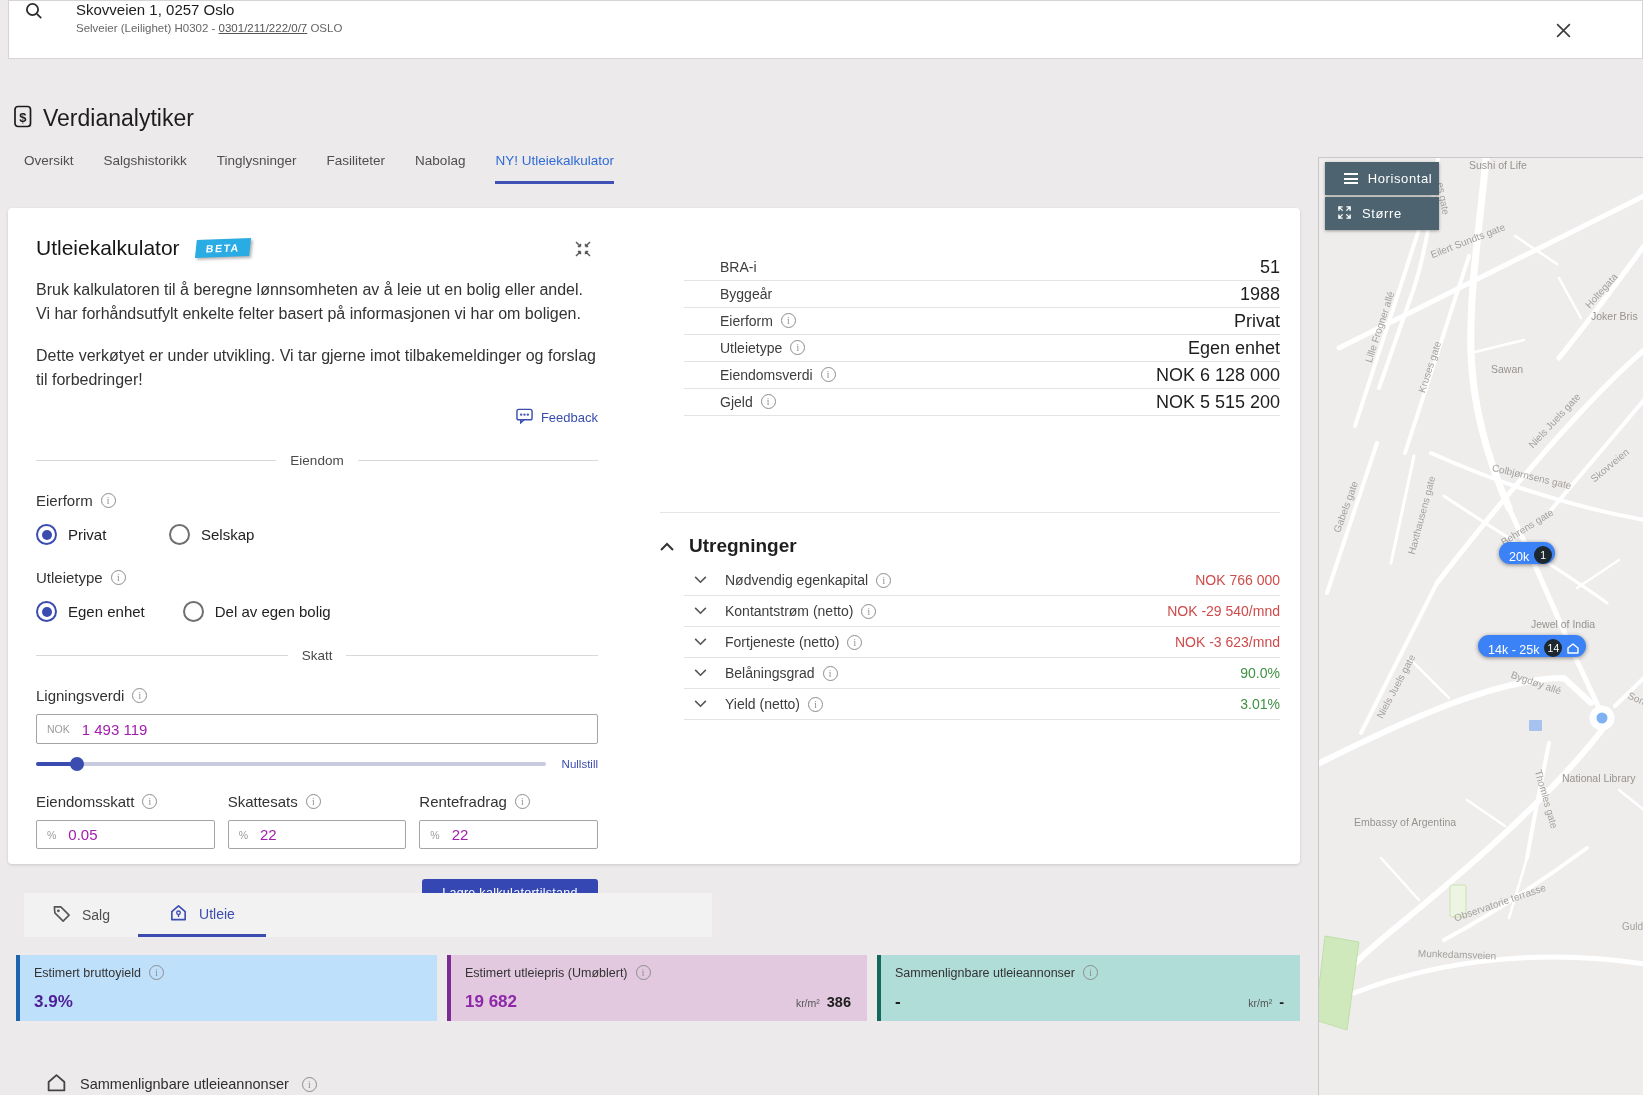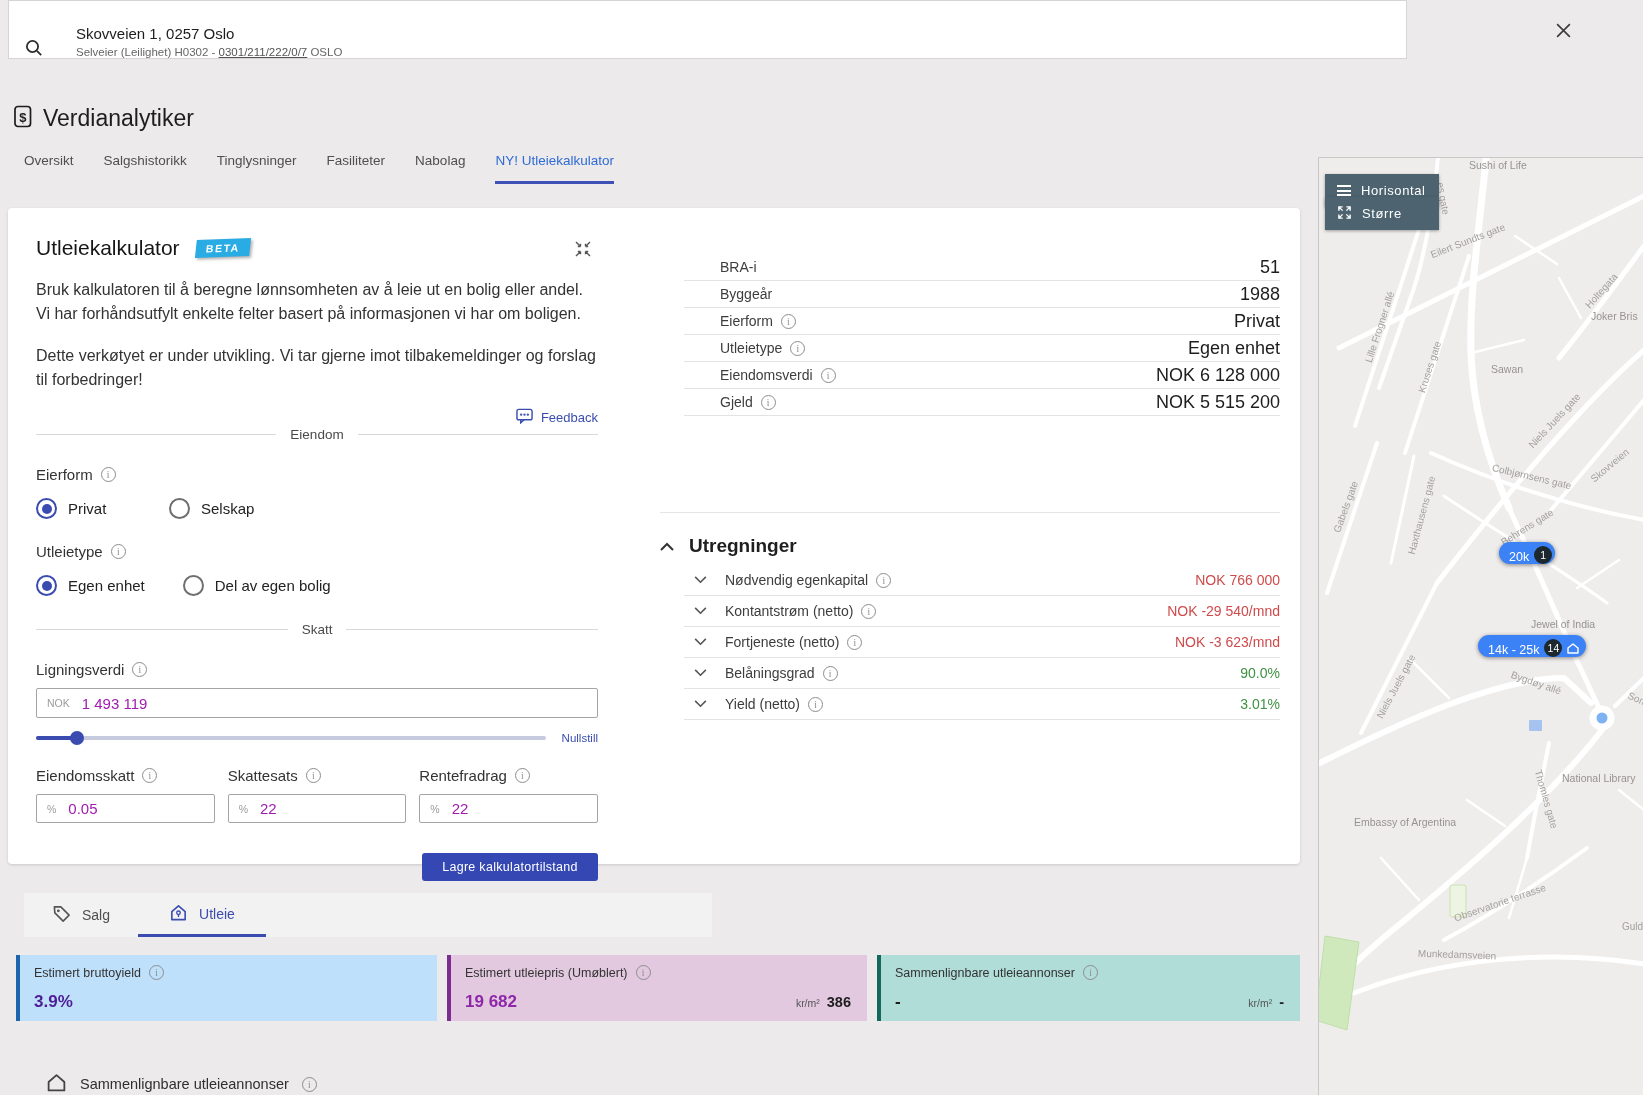"Skovveien 1, 0257 Oslo" .prop-header { align-items: flex-end -> flex-start; width: 1399px -> 1635px }
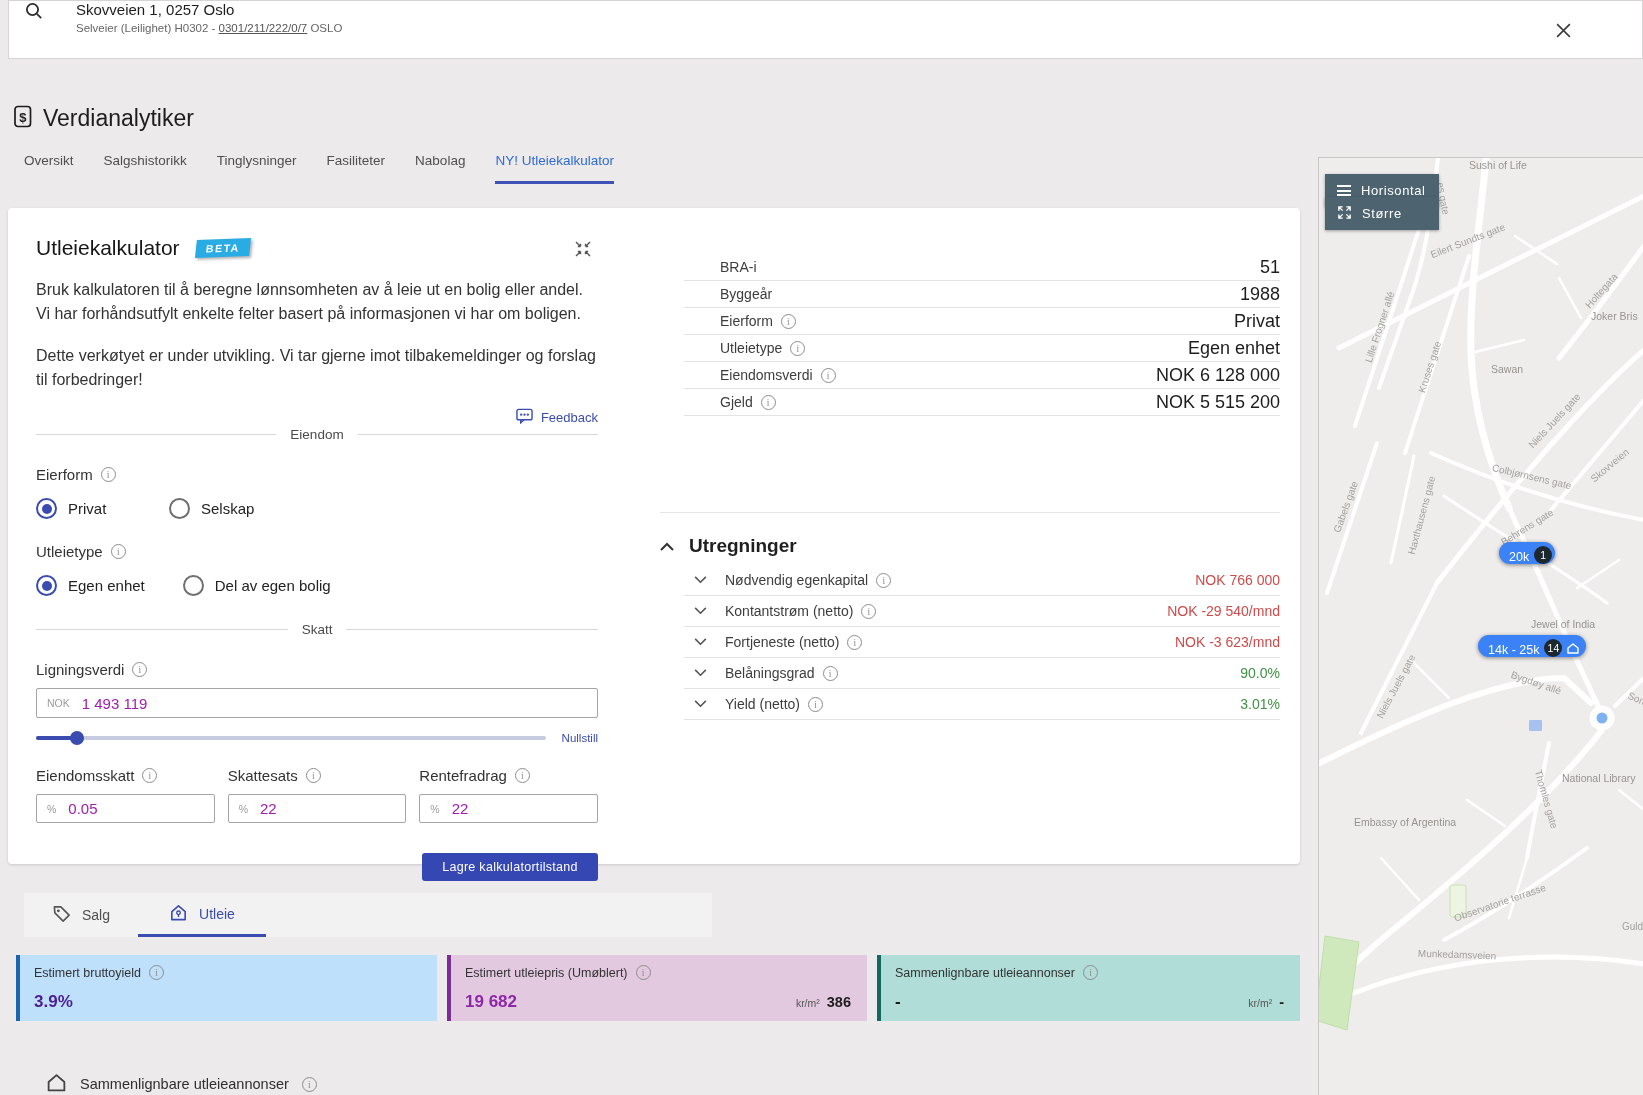"Horisontal" div.map-btn { justify-content: none -> center; top: 16px -> 4px }
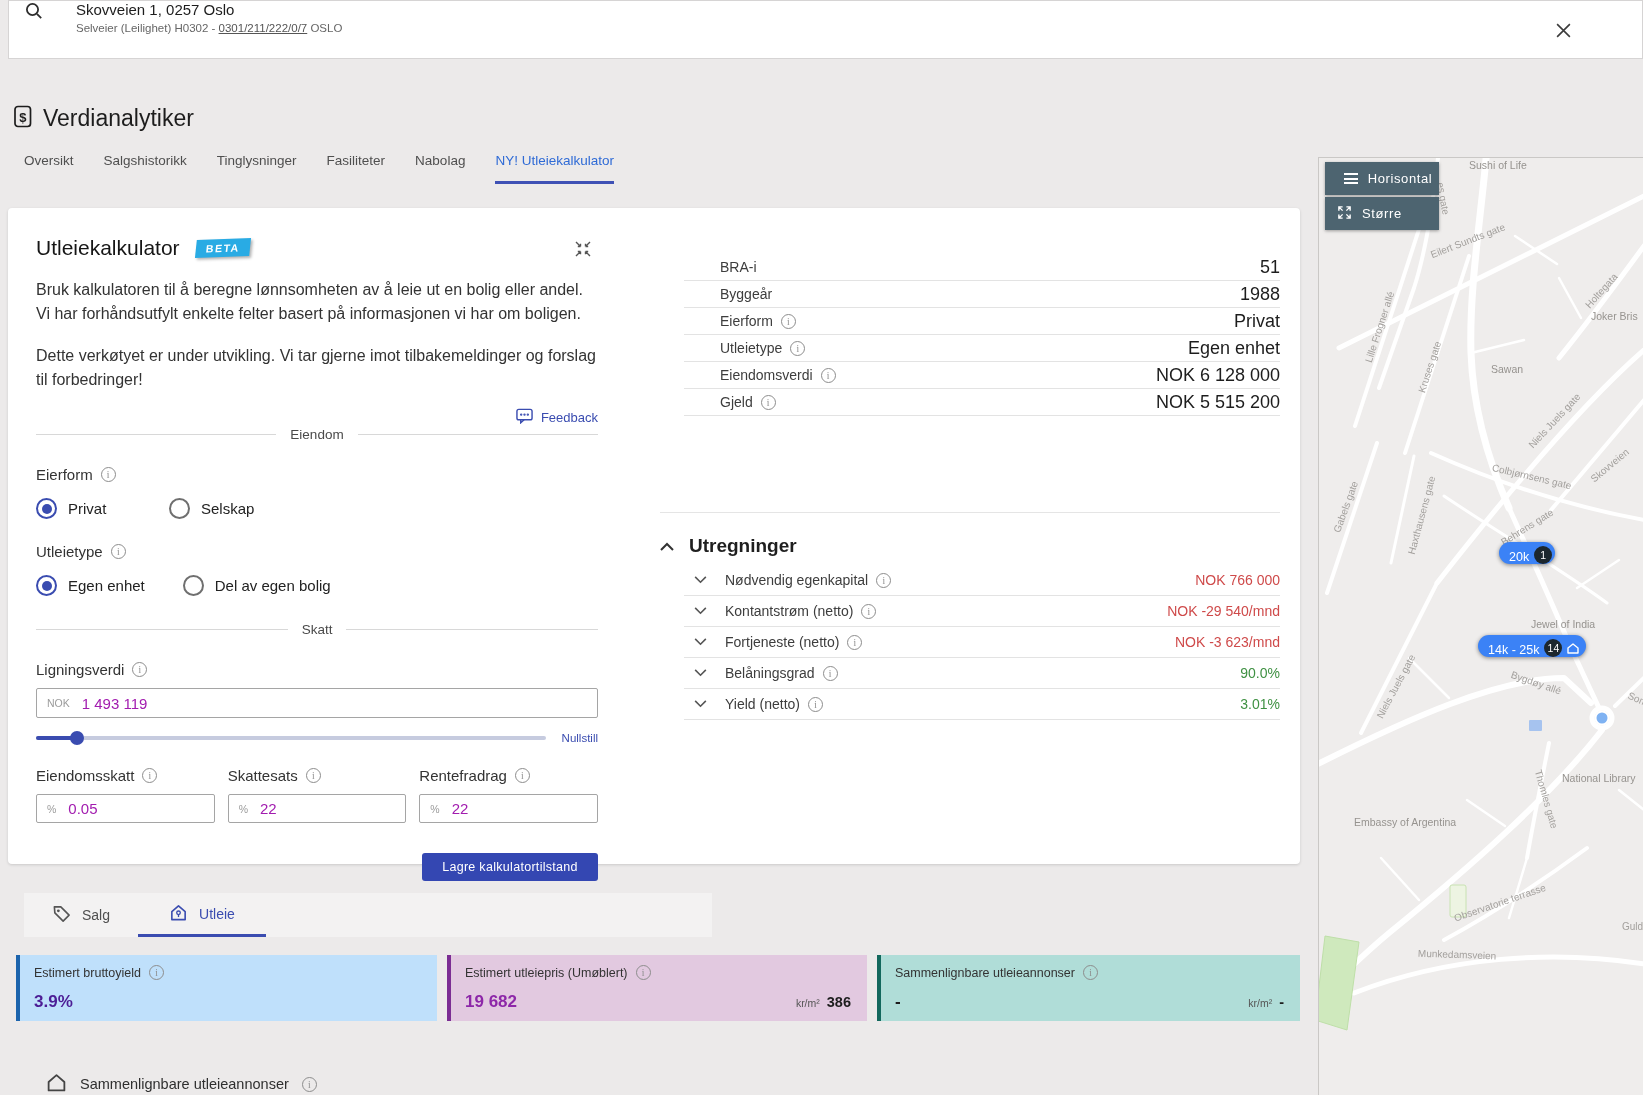"BRA-i" .srow .lb { align-items: center -> flex-start }
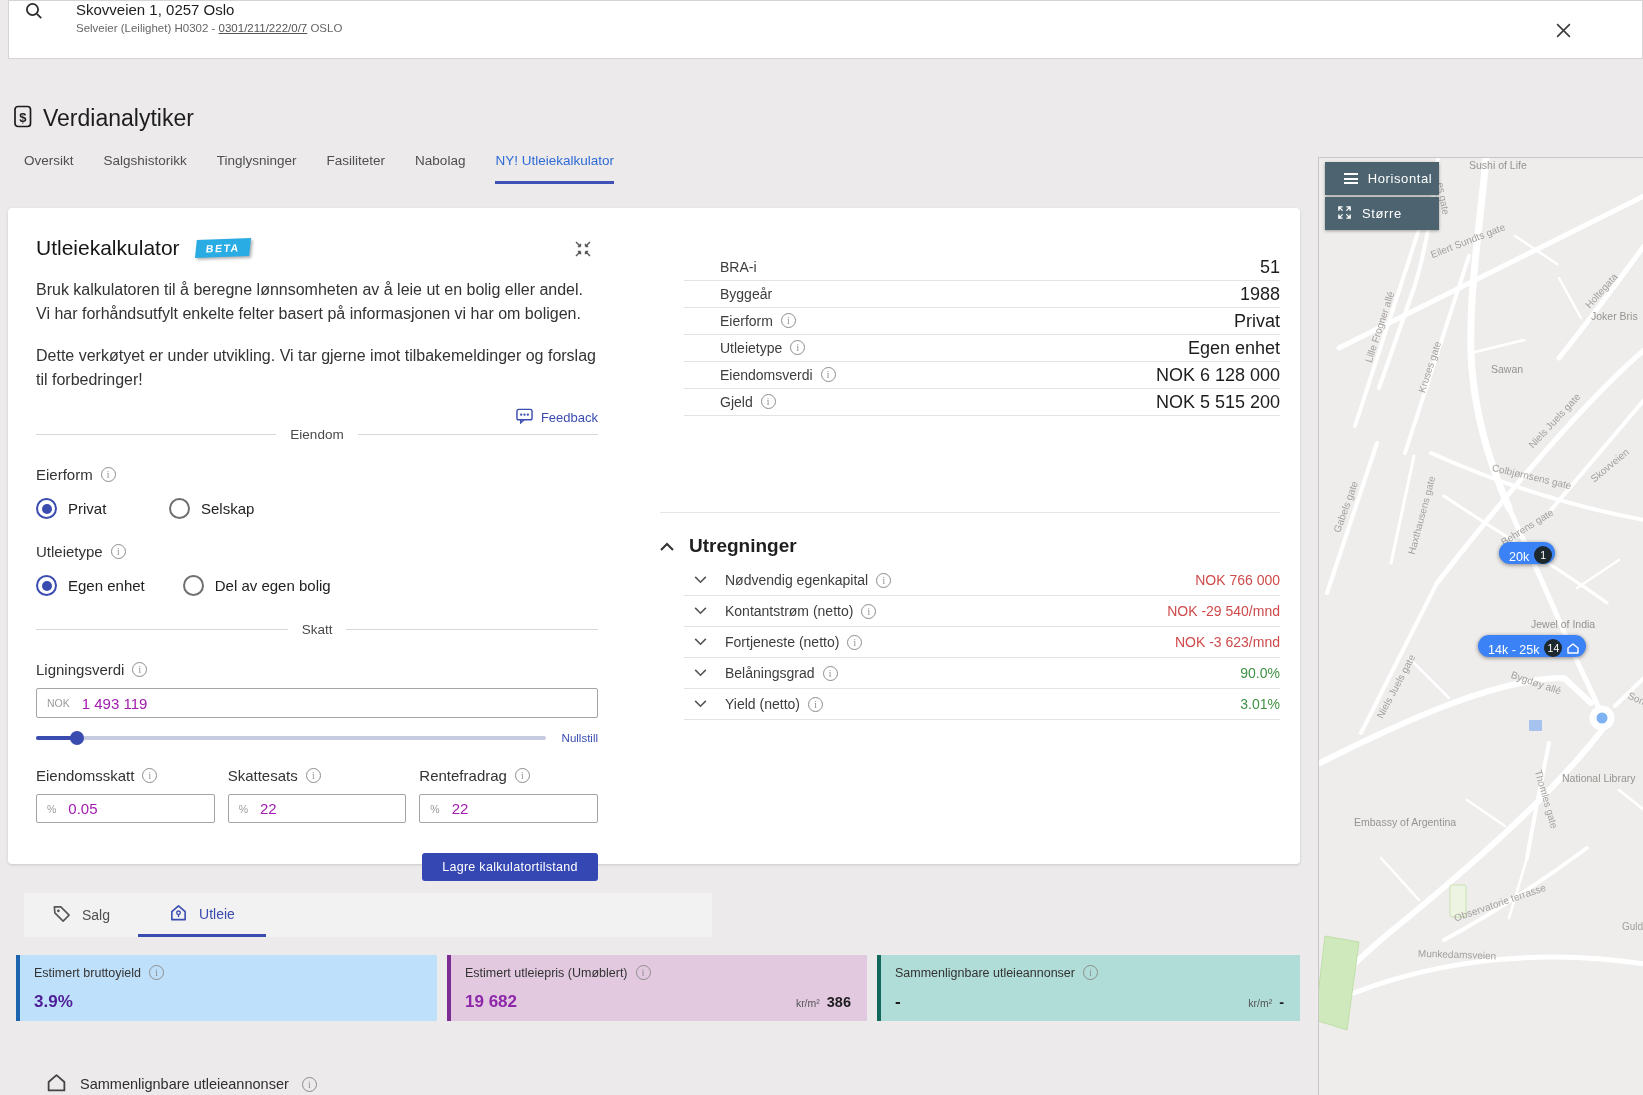"Eiendom" .divider { margin-top: none -> 26px }
